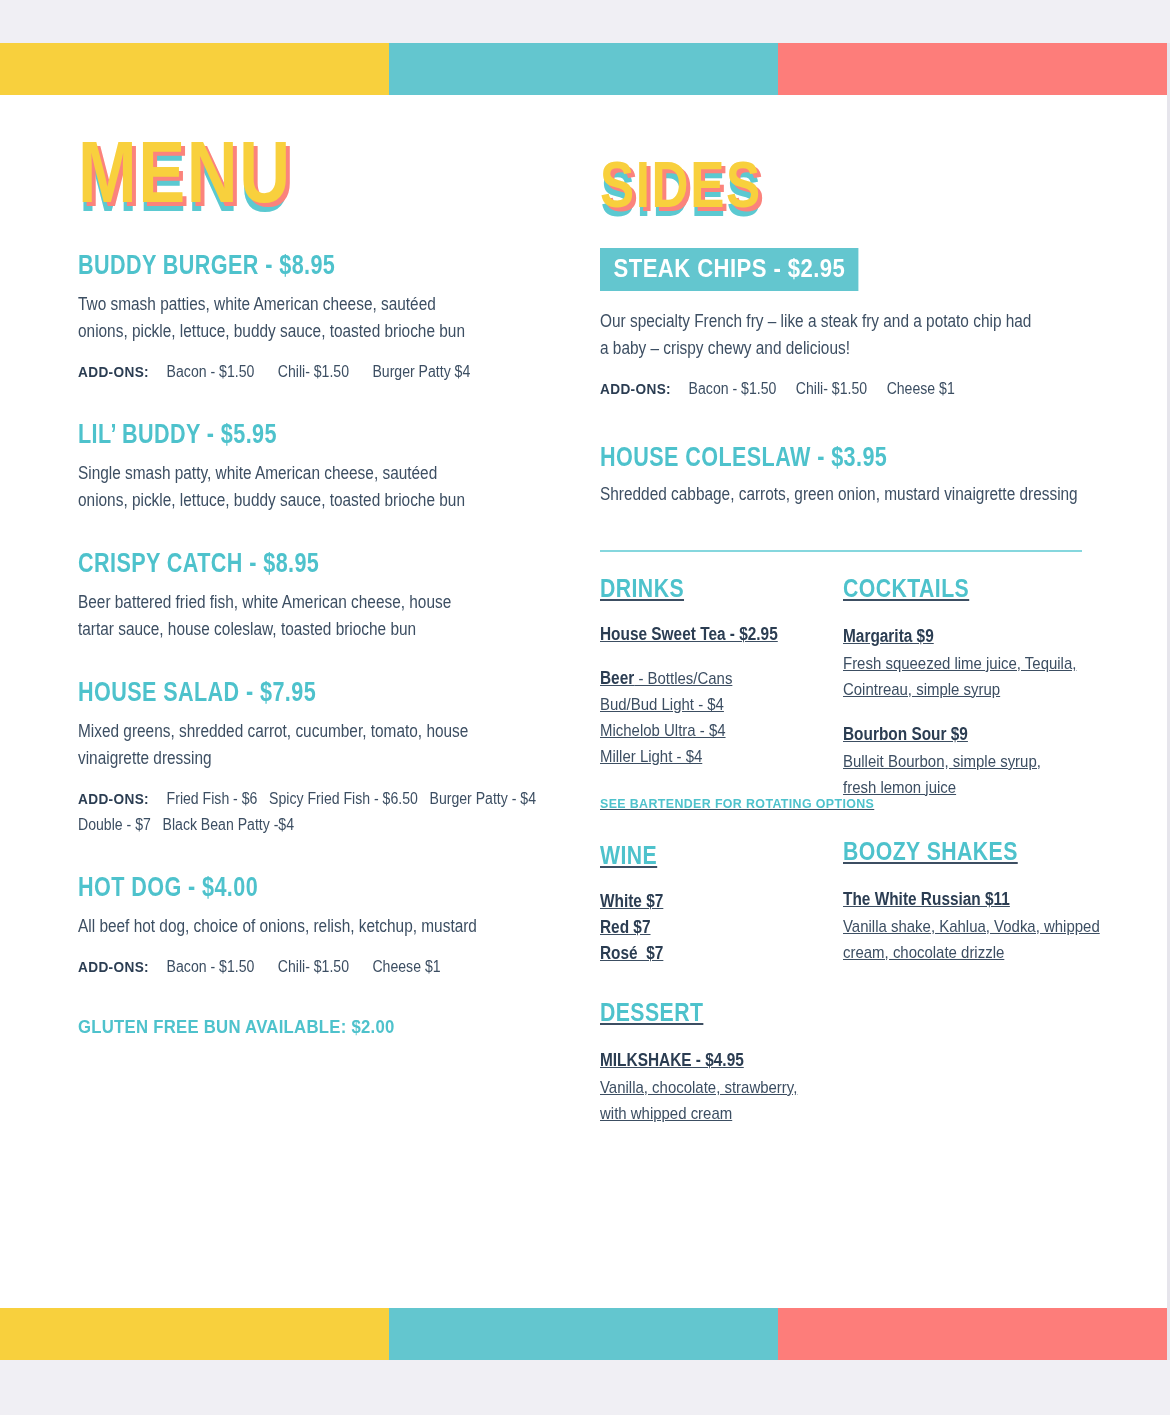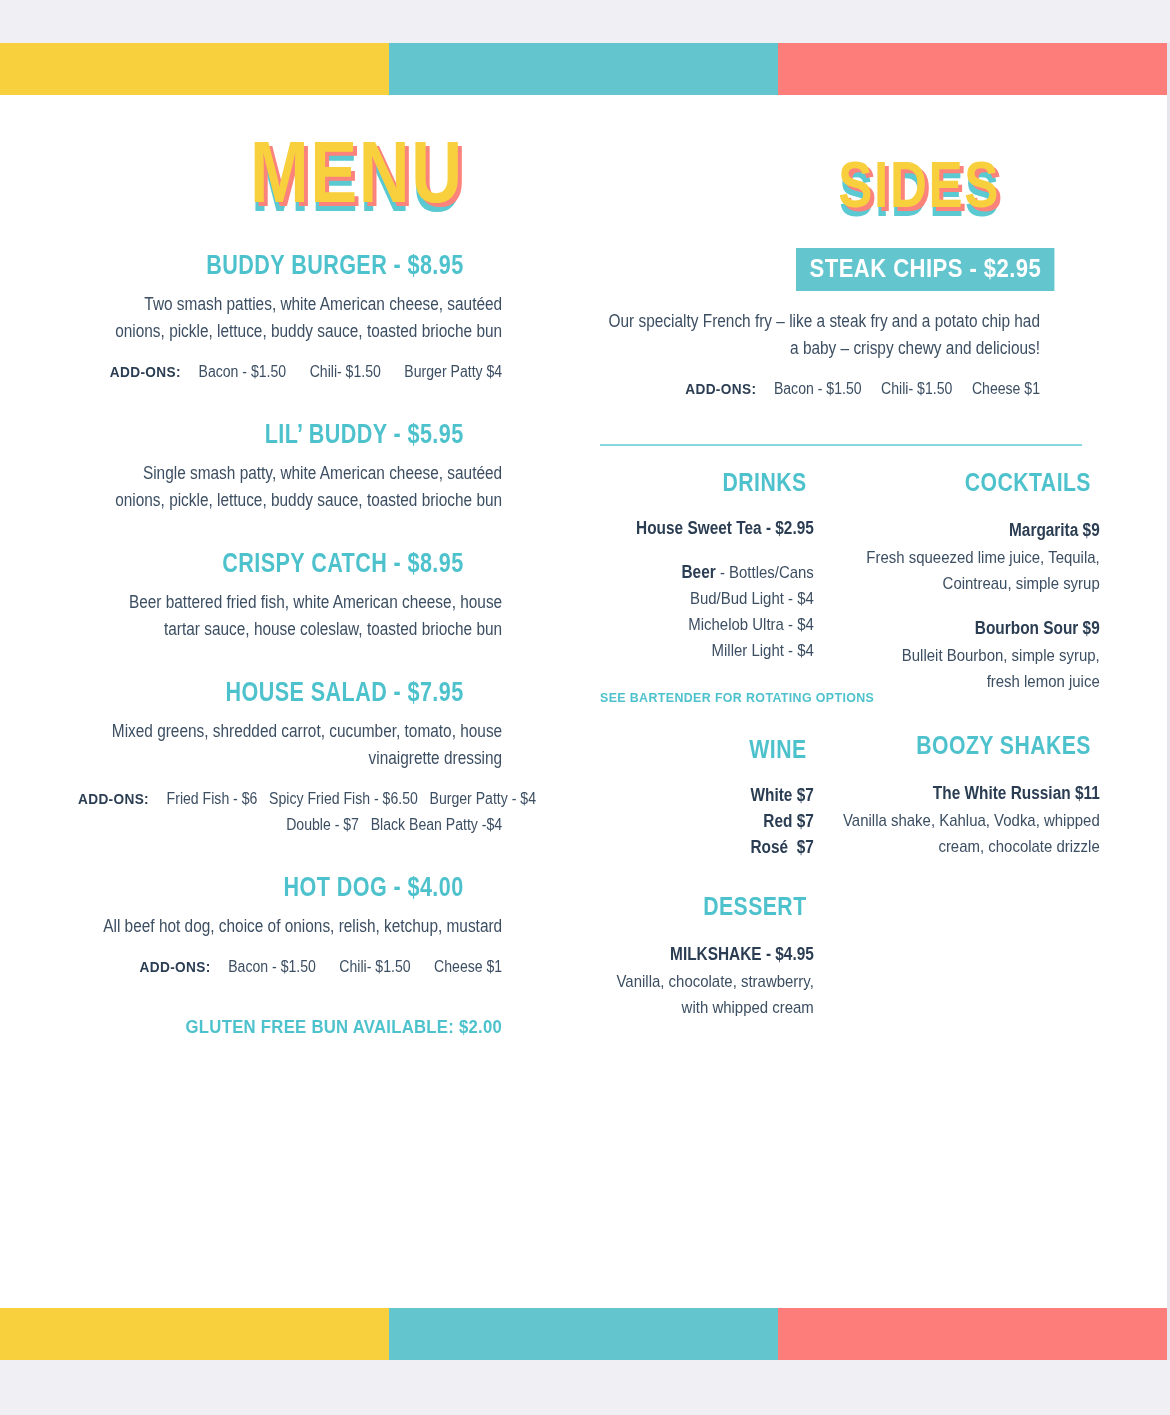"MENU" .content { text-align: right -> none }
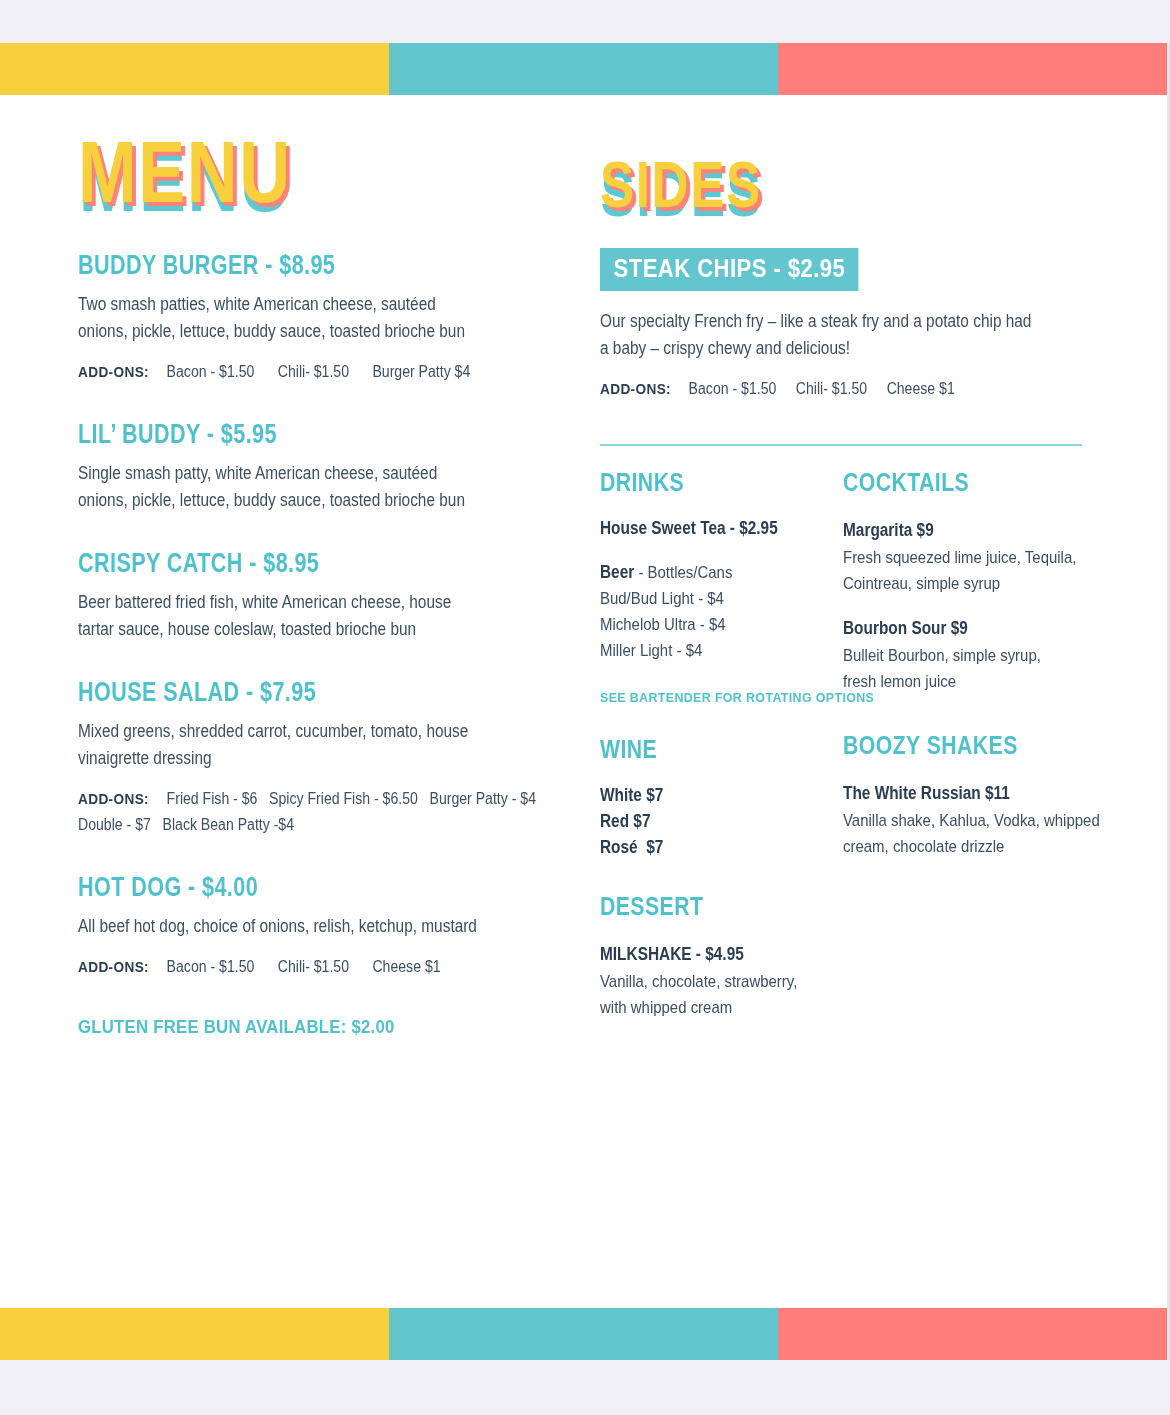"HOUSE COLESLAW - $3.95" section.sides-item { html: none -> <section> <h3>HOUSE COLESLAW - $3.95</h3> <p>Shredded cabbage, carrots, green onion, mustard vinaigrette dressing</p> </section> }
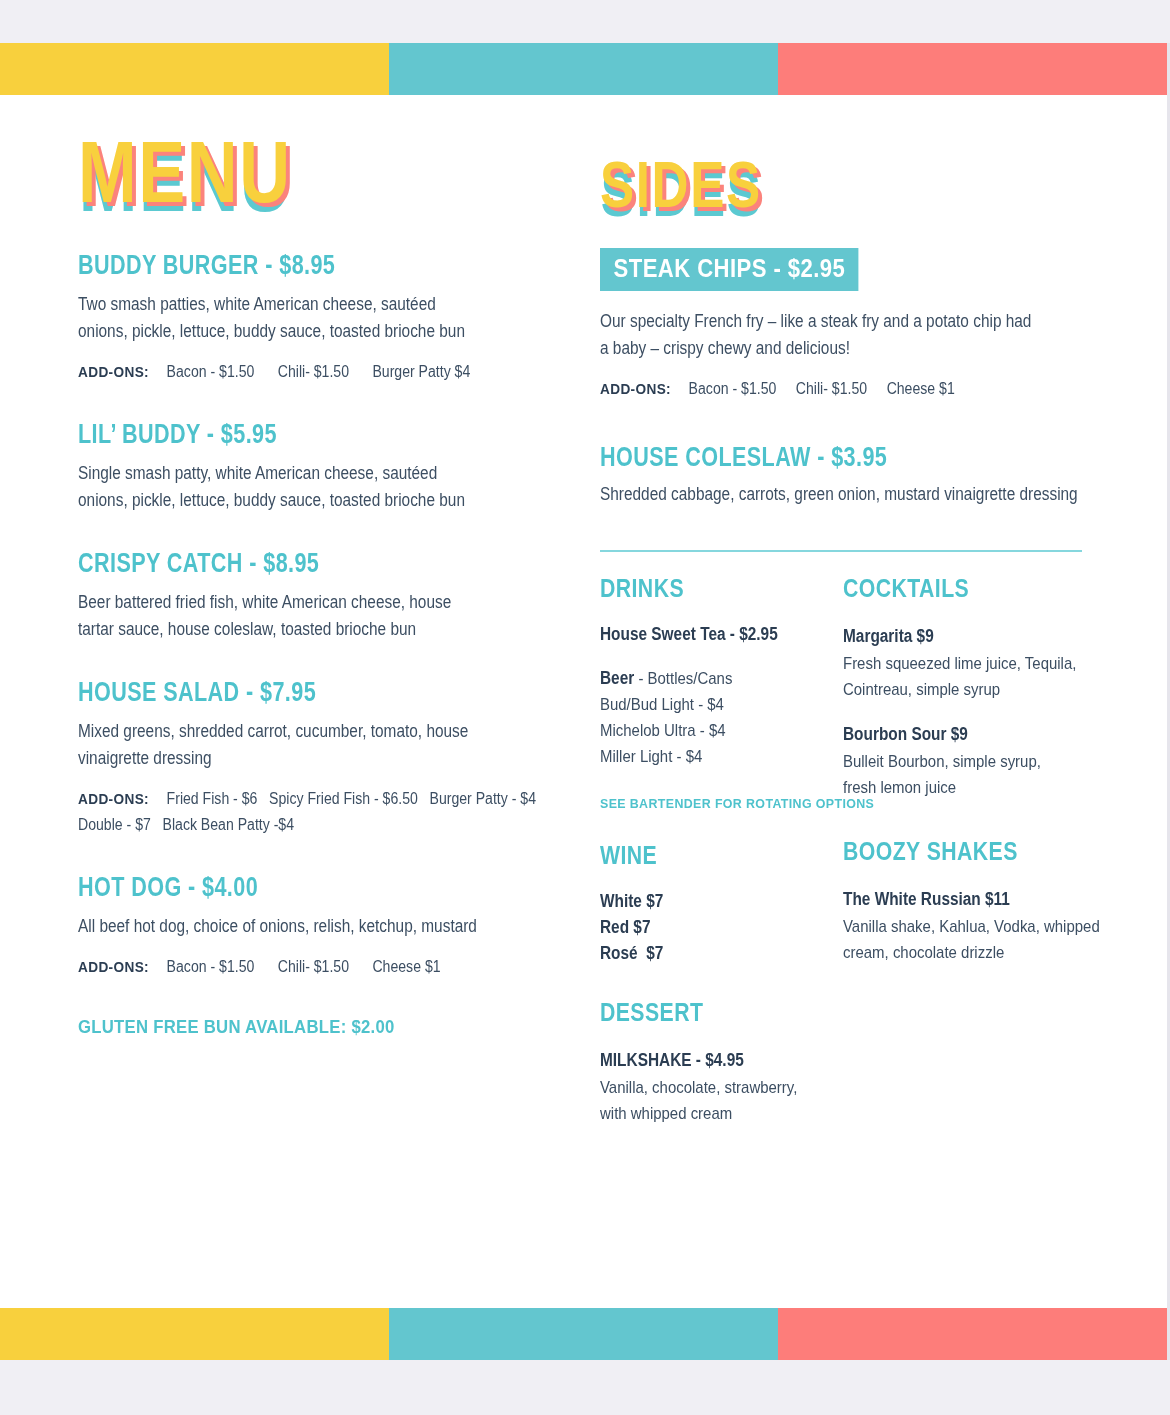"DRINKS" .subcols { text-decoration: none -> underline }
